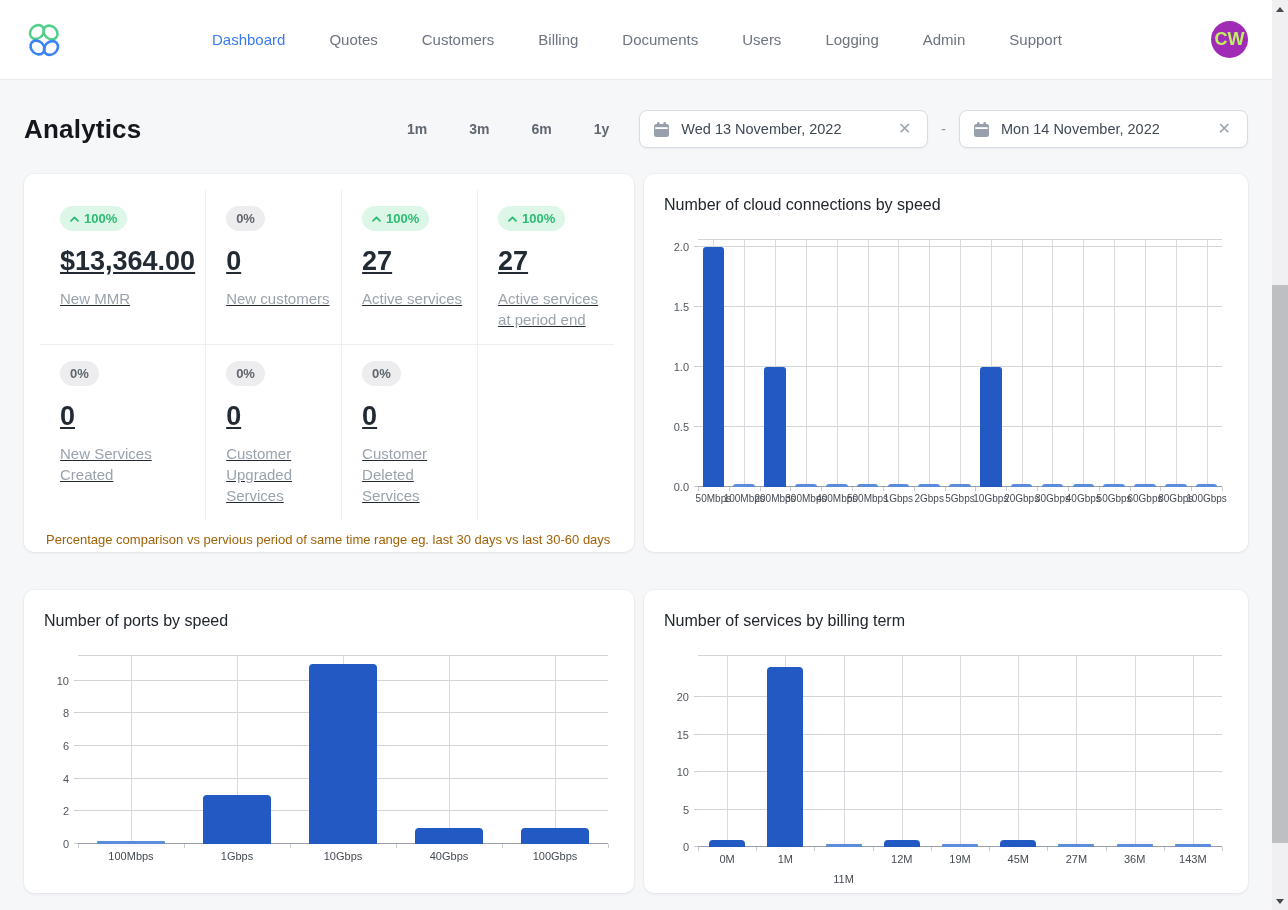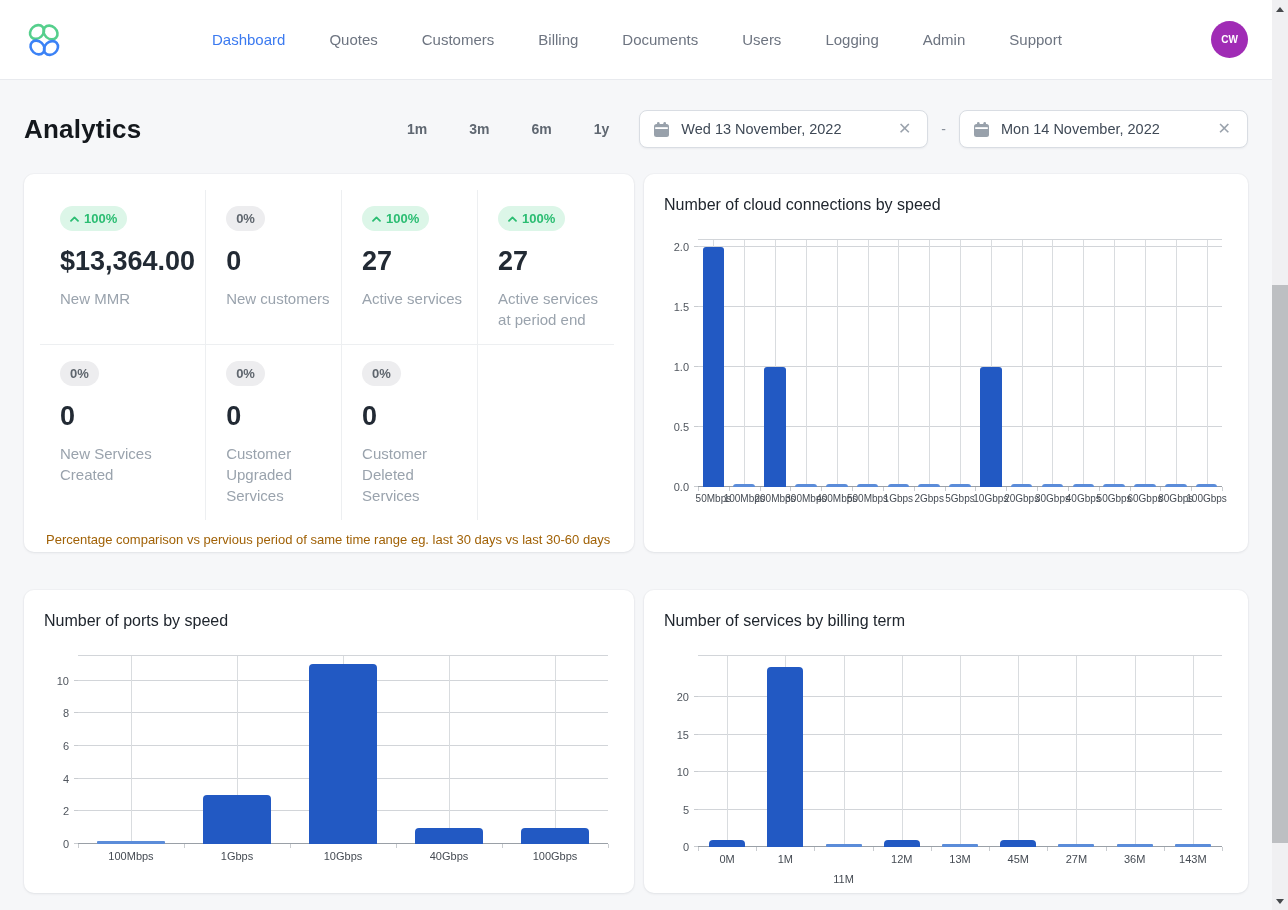"CW" .avatar { color: #ffffff -> #bef264; font-size: 10px -> 18px }
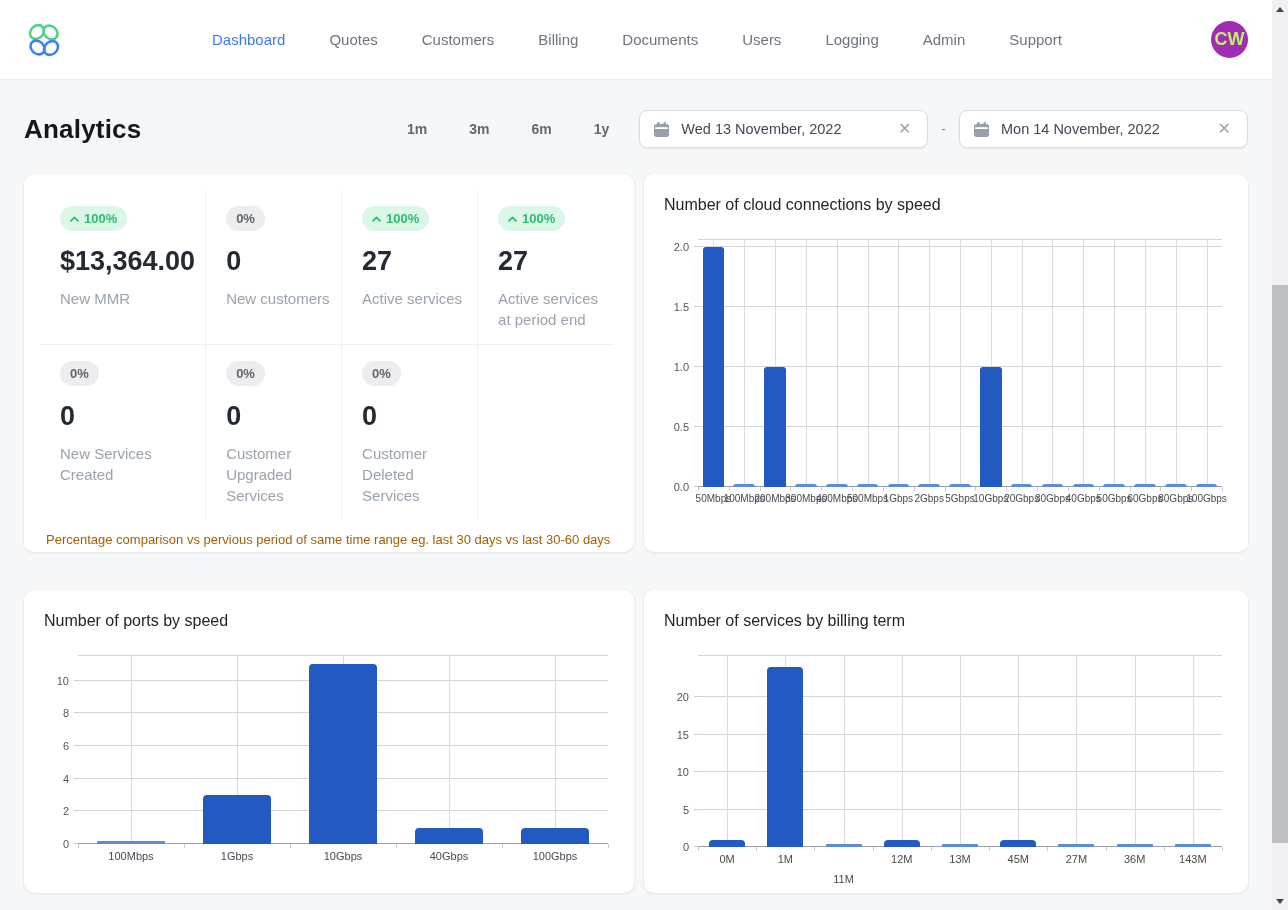"100%" .stats-grid { text-decoration: none -> underline }
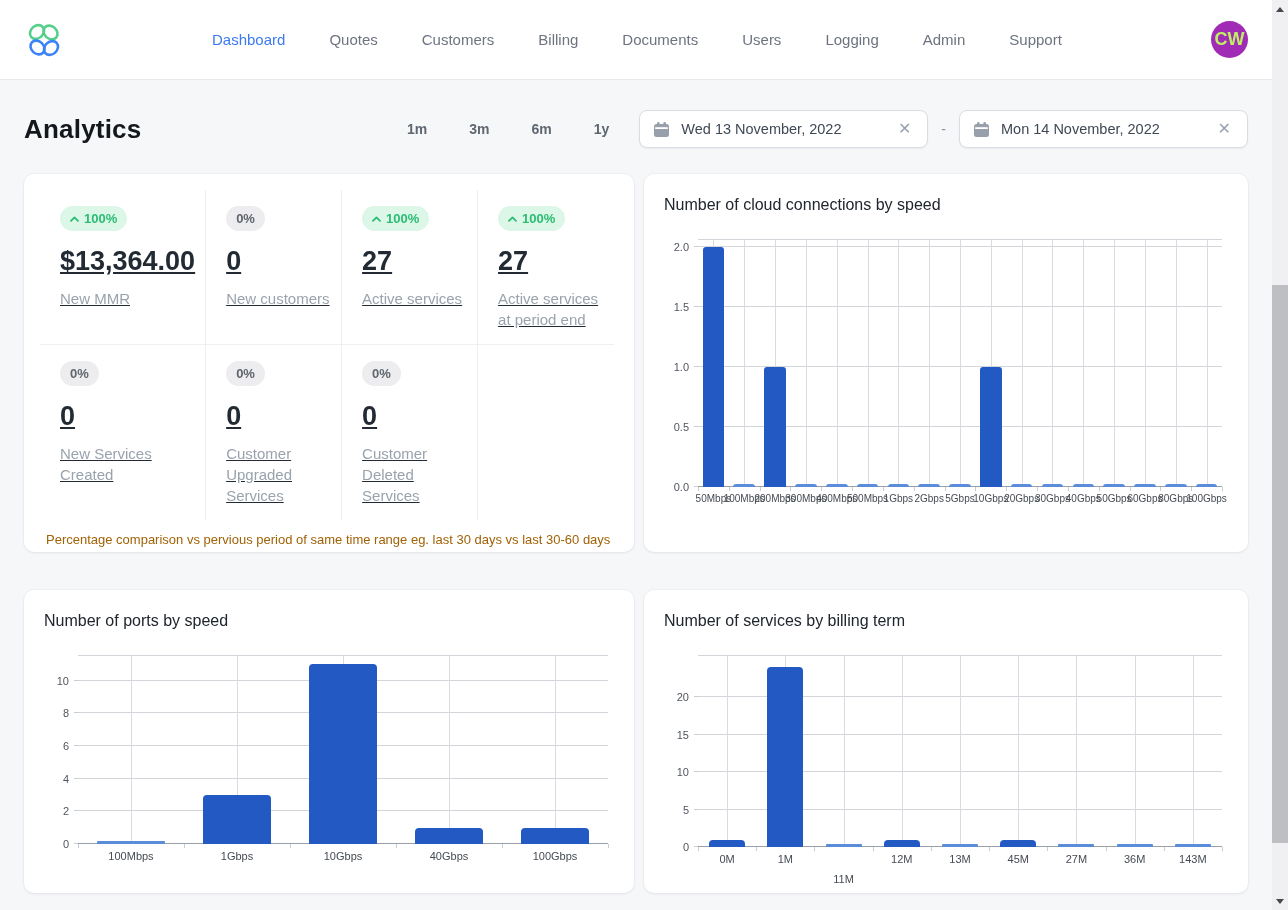"13M" span.xlab { text: 13M -> 19M }
